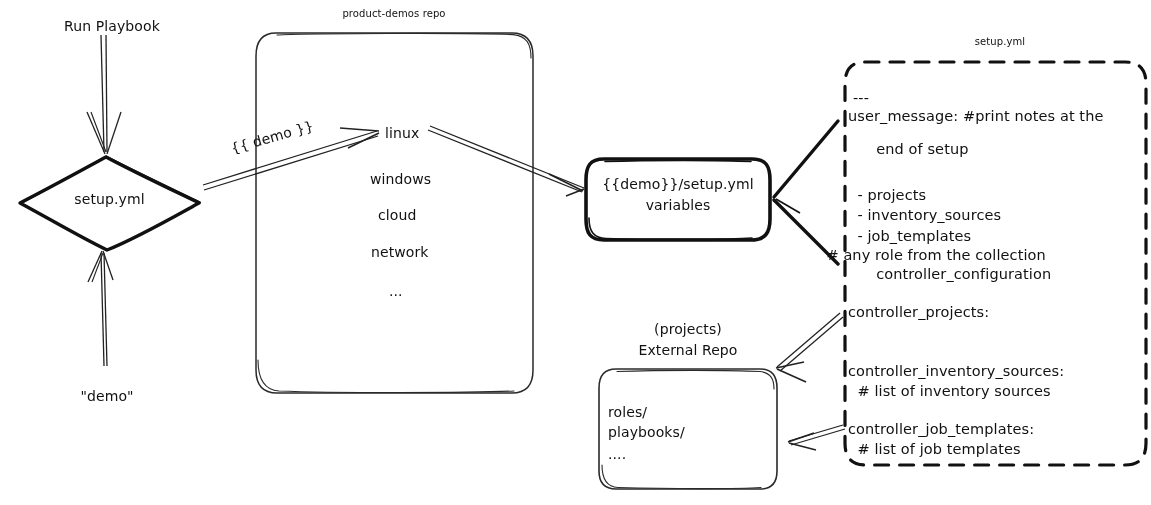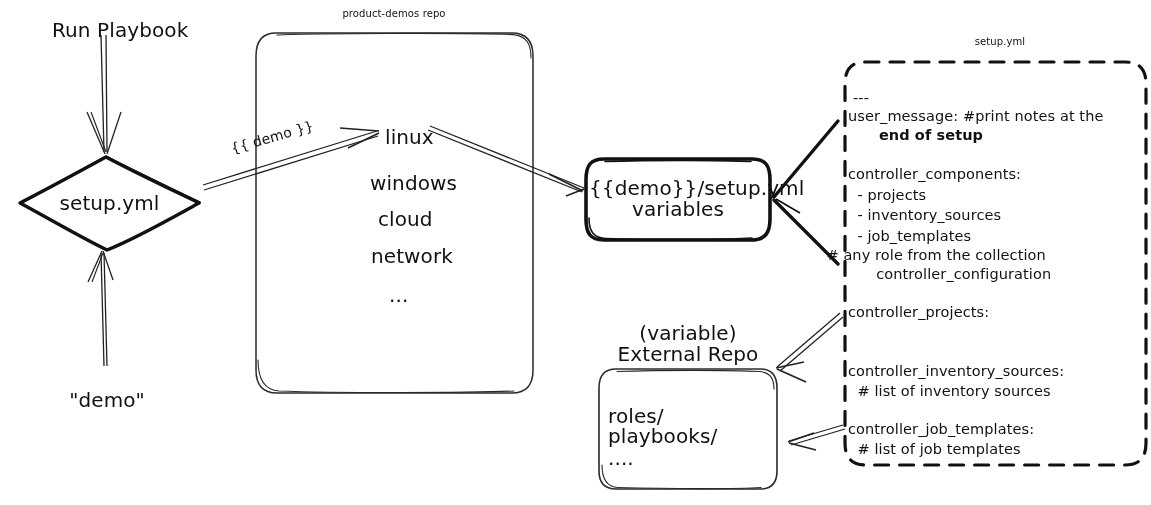"Run Playbook" .t-node { font-size: 20px -> 14px }
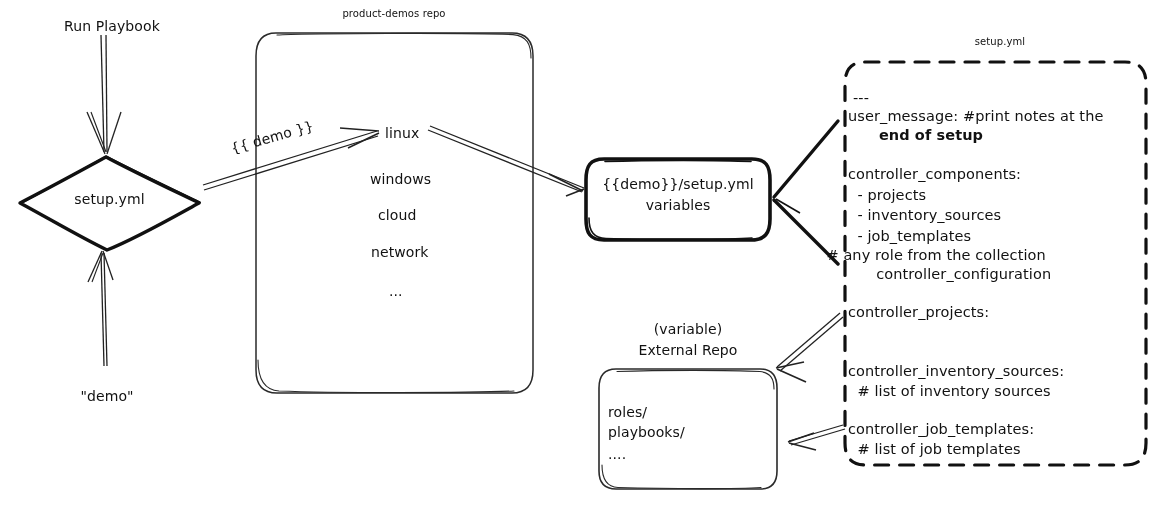"end of setup" div.lbl { font-weight: bold -> none; top: 126px -> 140px }
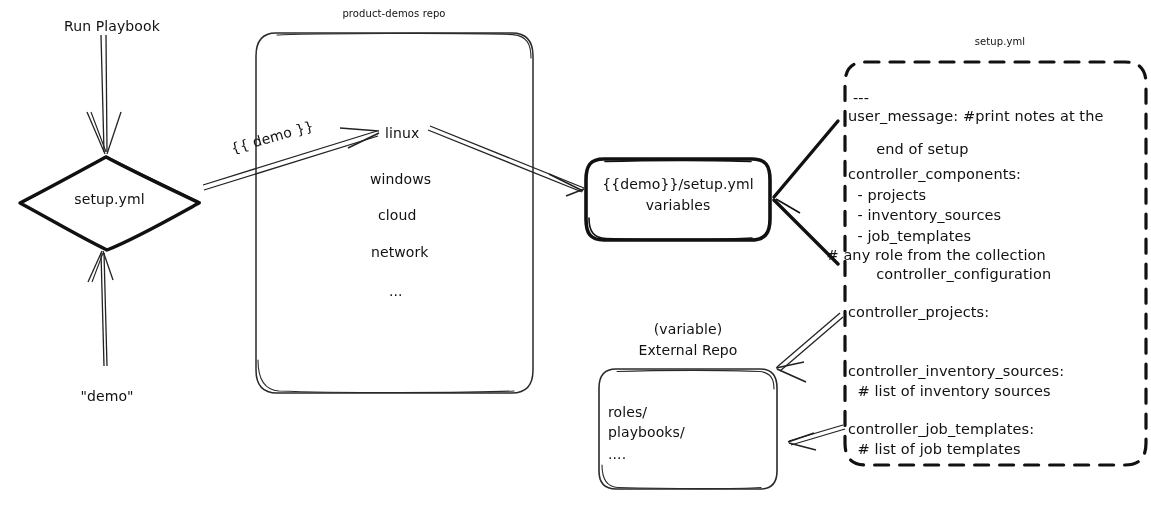"controller_components:" div.lbl { html: <div>controller_components:</div> -> none }
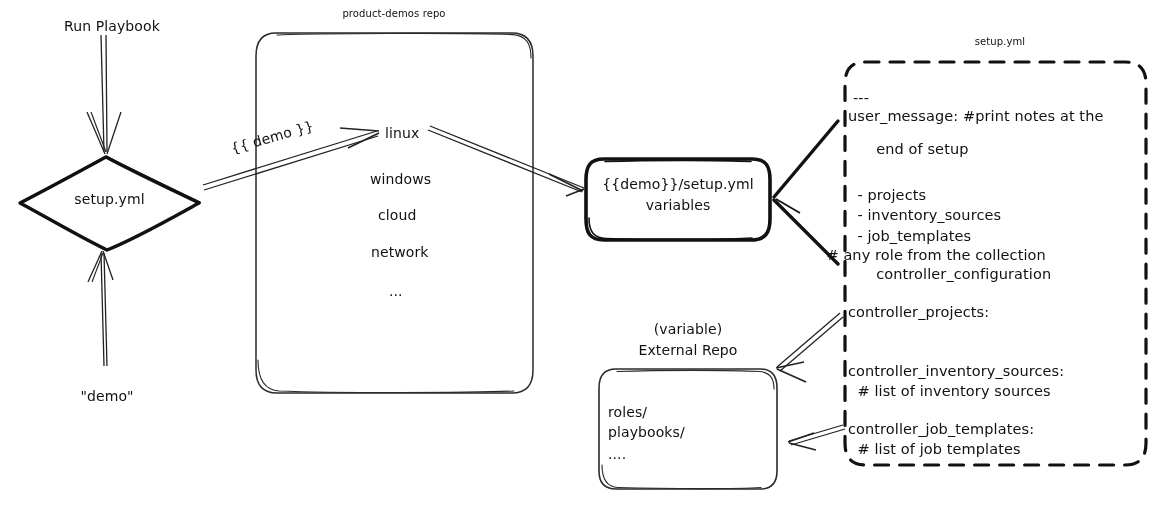"(variable)" div.lbl { text: variable -> projects }
